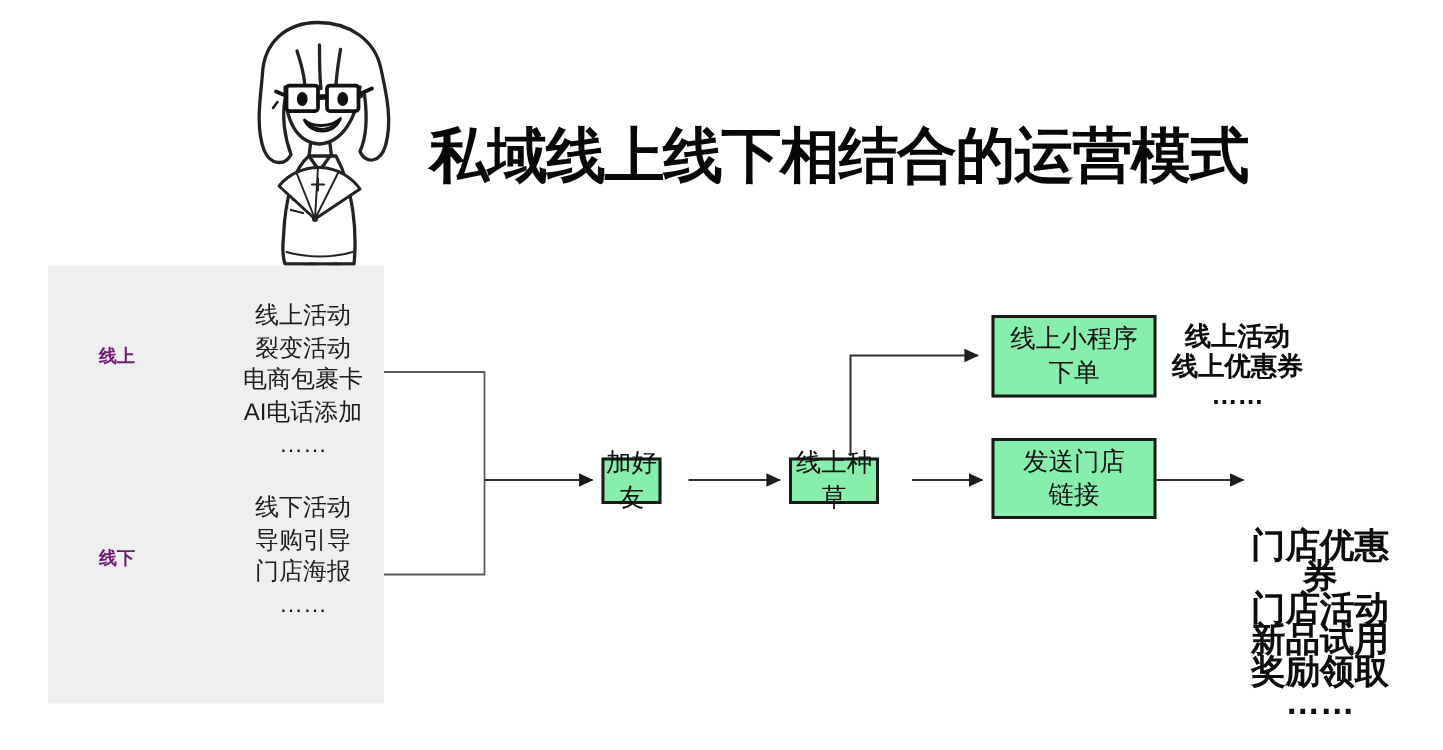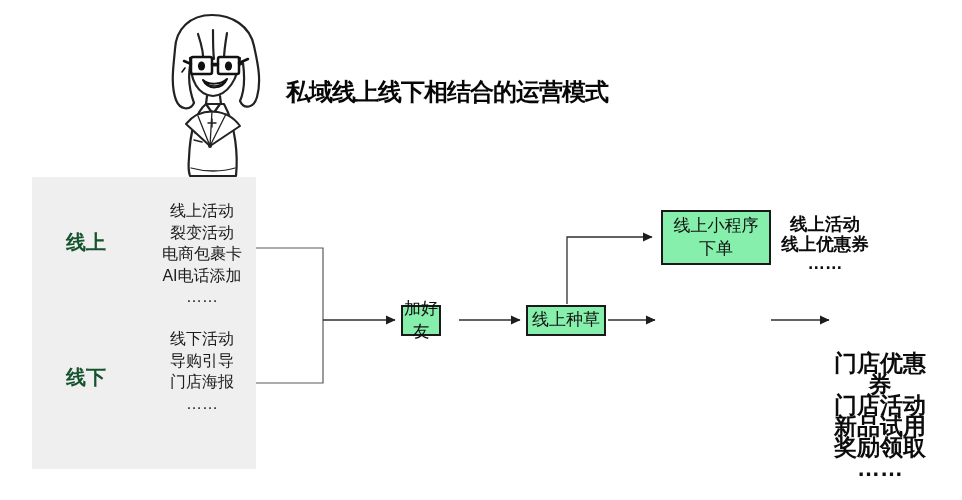"私域线上线下相结合的运营模式" .title { font-size: 24px -> 40px }
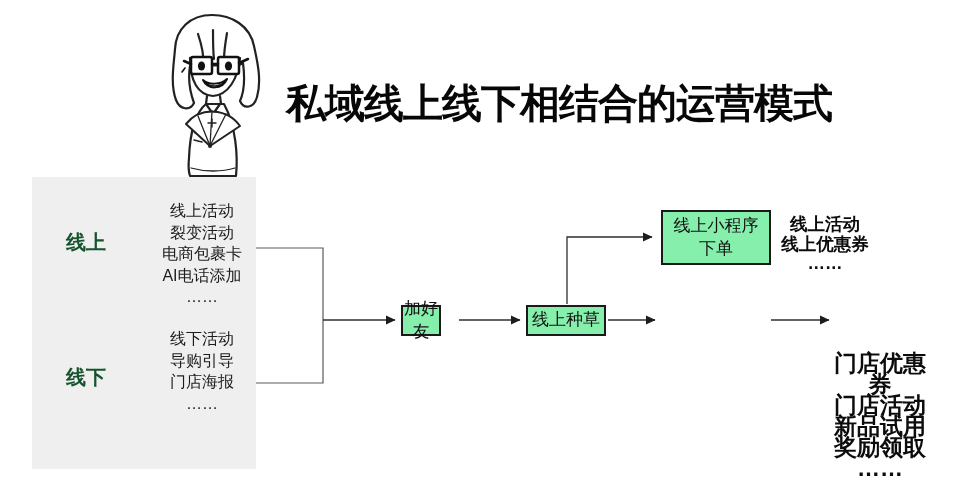"线上" .panel-label { color: #14532d -> #701a75; font-size: 20px -> 12px }
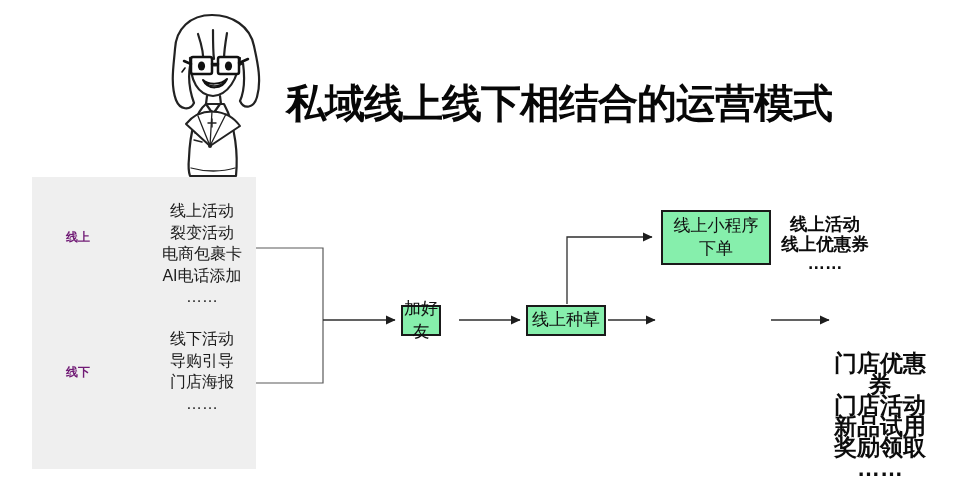"线上种草" .node-seed { width: 80px -> 60px }
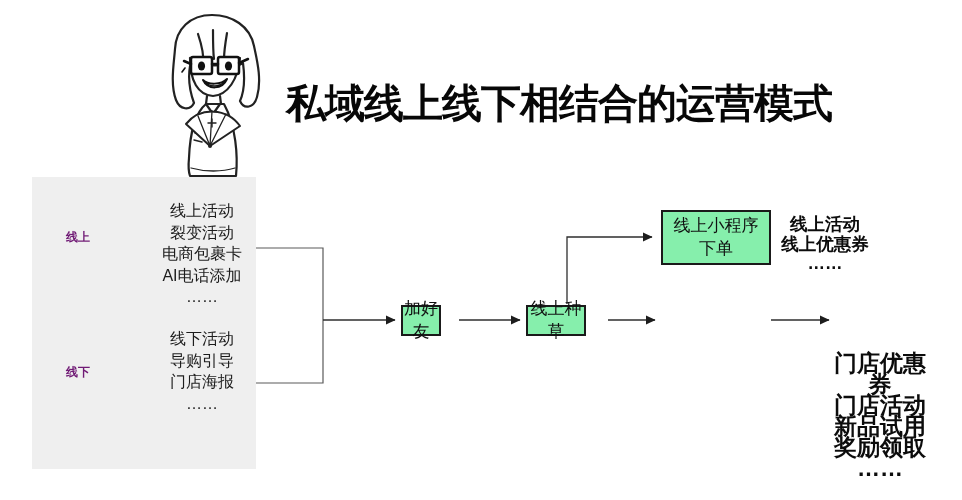"发送门店" div.node { html: none -> <div>发送门店 链接</div> }
